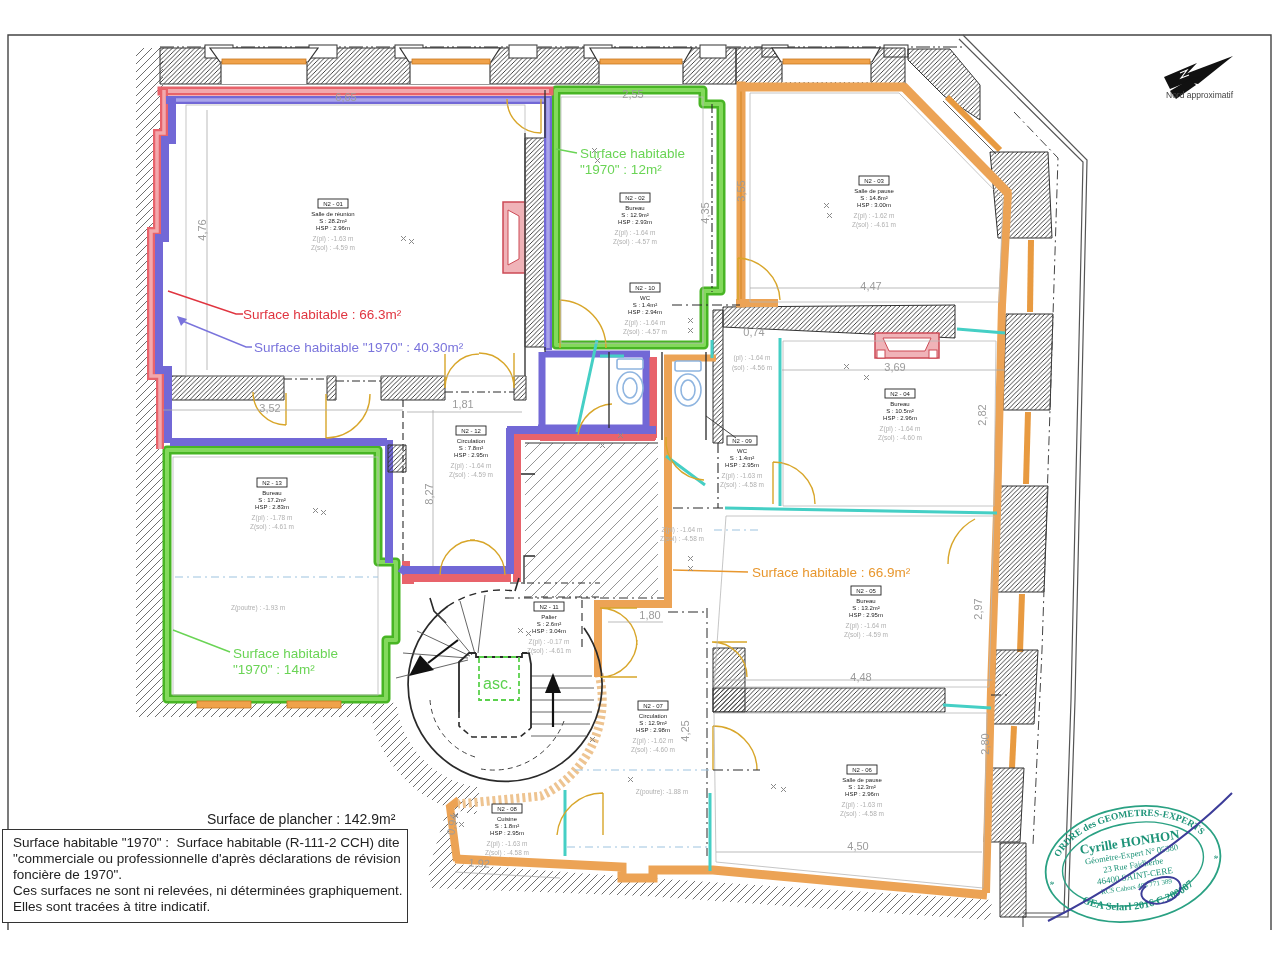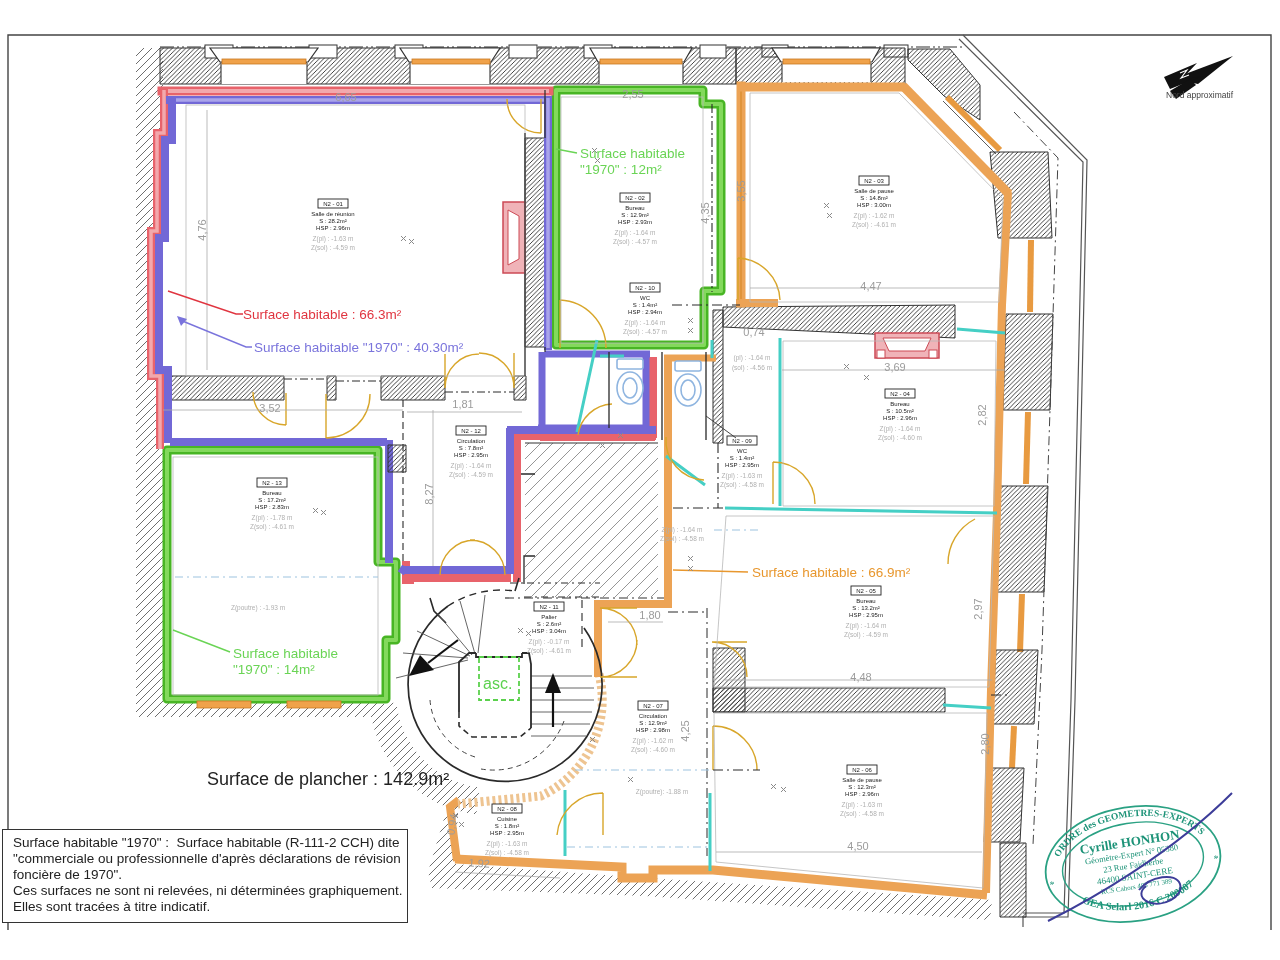"Surface de plancher : 142.9m²" div { font-size: 18px -> 14px; top: 769px -> 811px }
